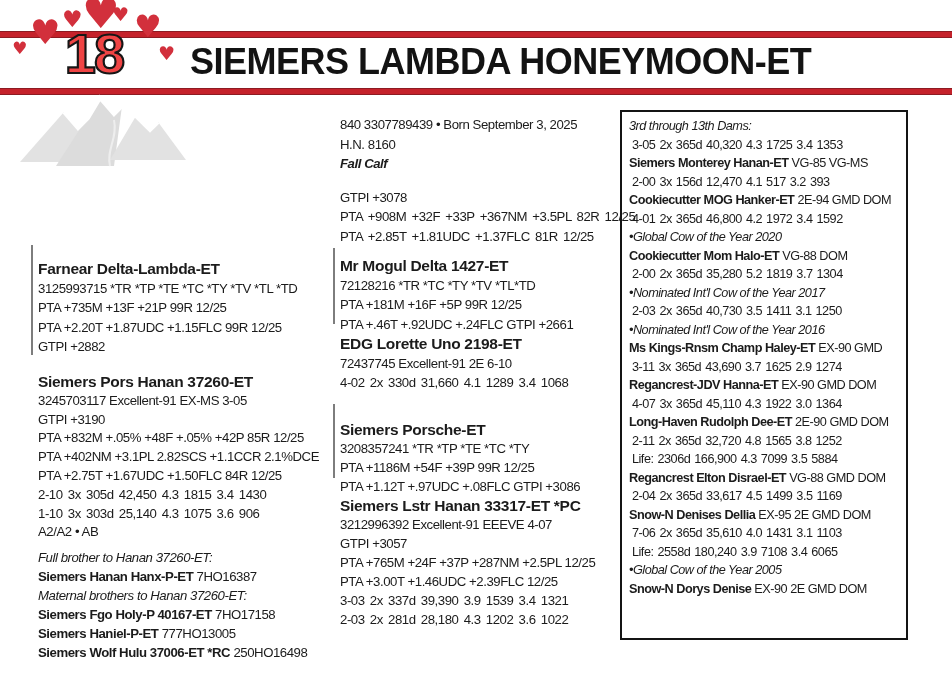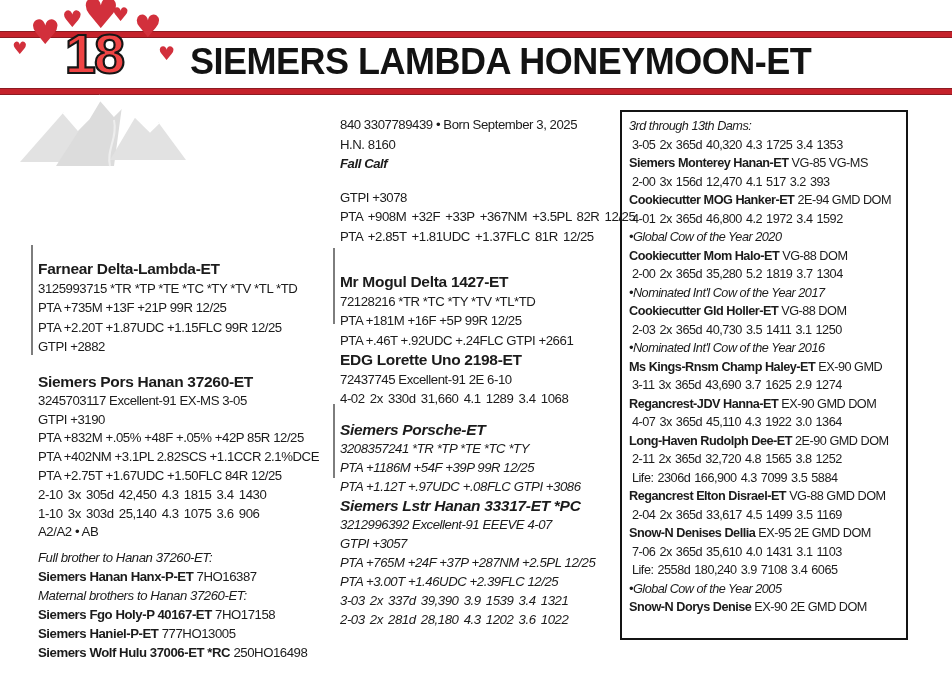"Mr Mogul Delta 1427-ET" div.block { top: 252px -> 236px }
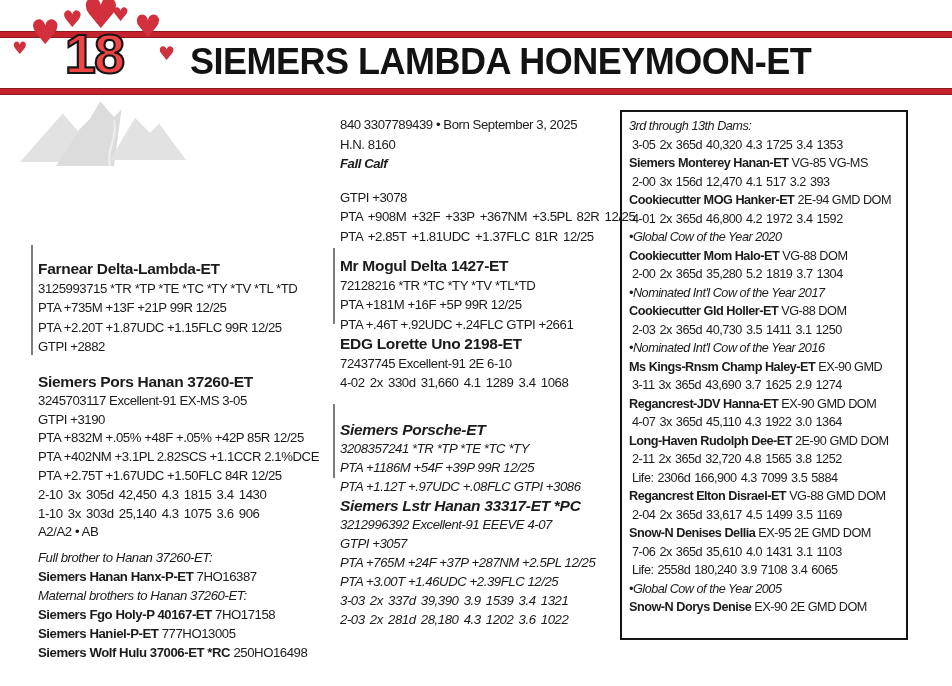"Cookiecutter Gld Holler-ET VG-88 DOM" div.ln { html: <div><span>Cookiecutter Gld Holler-ET</span><span> VG-88 DOM</span></div> -> none }
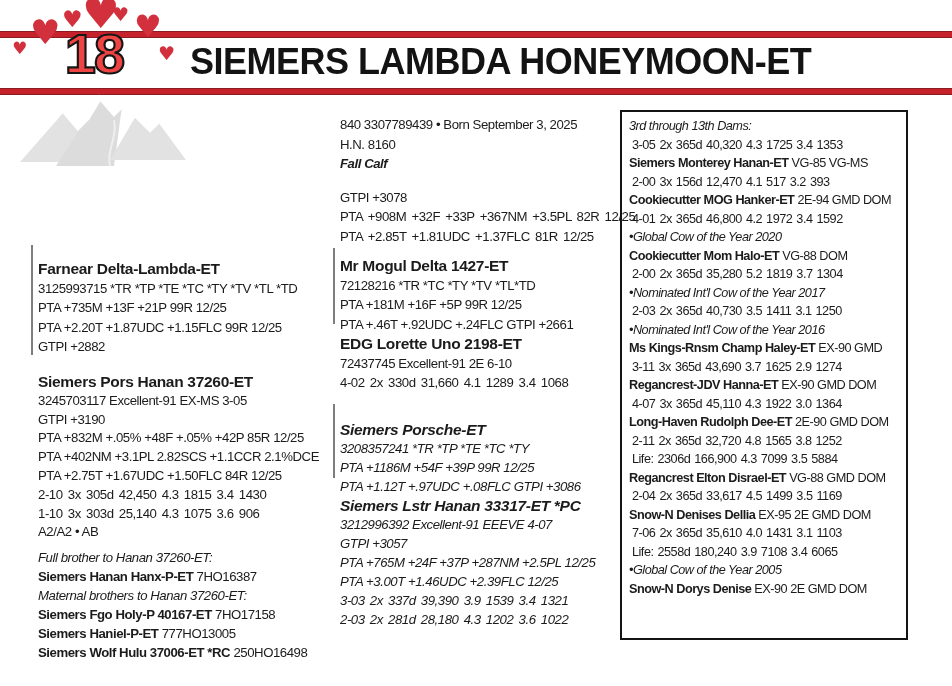"Siemers Porsche-ET" div.block { font-style: italic -> none }
